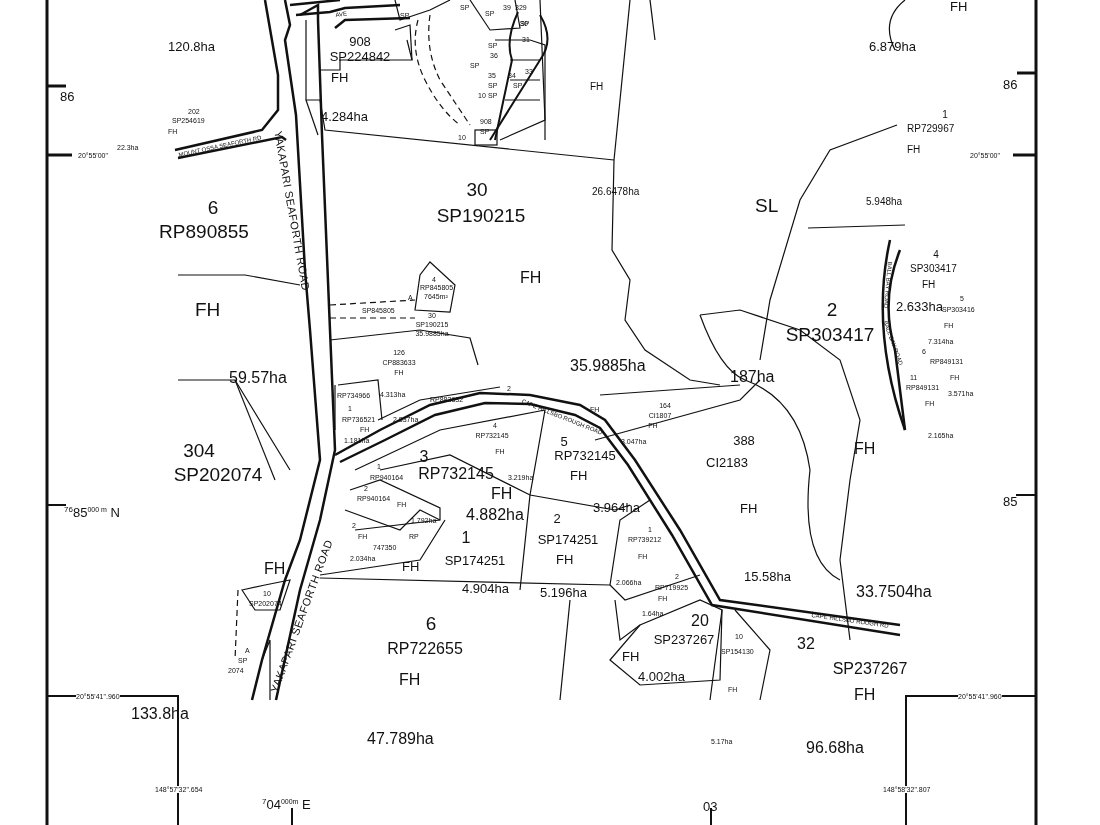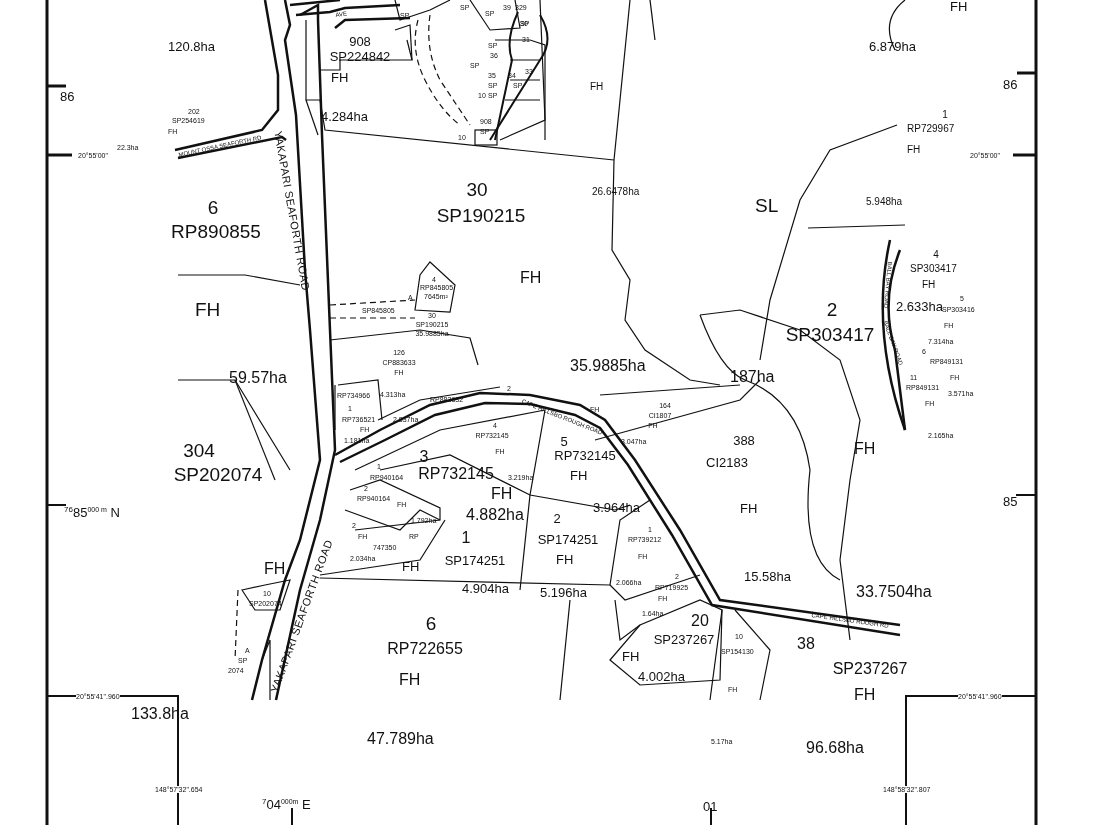"RP890855" div.lbl { left: 216px -> 204px }
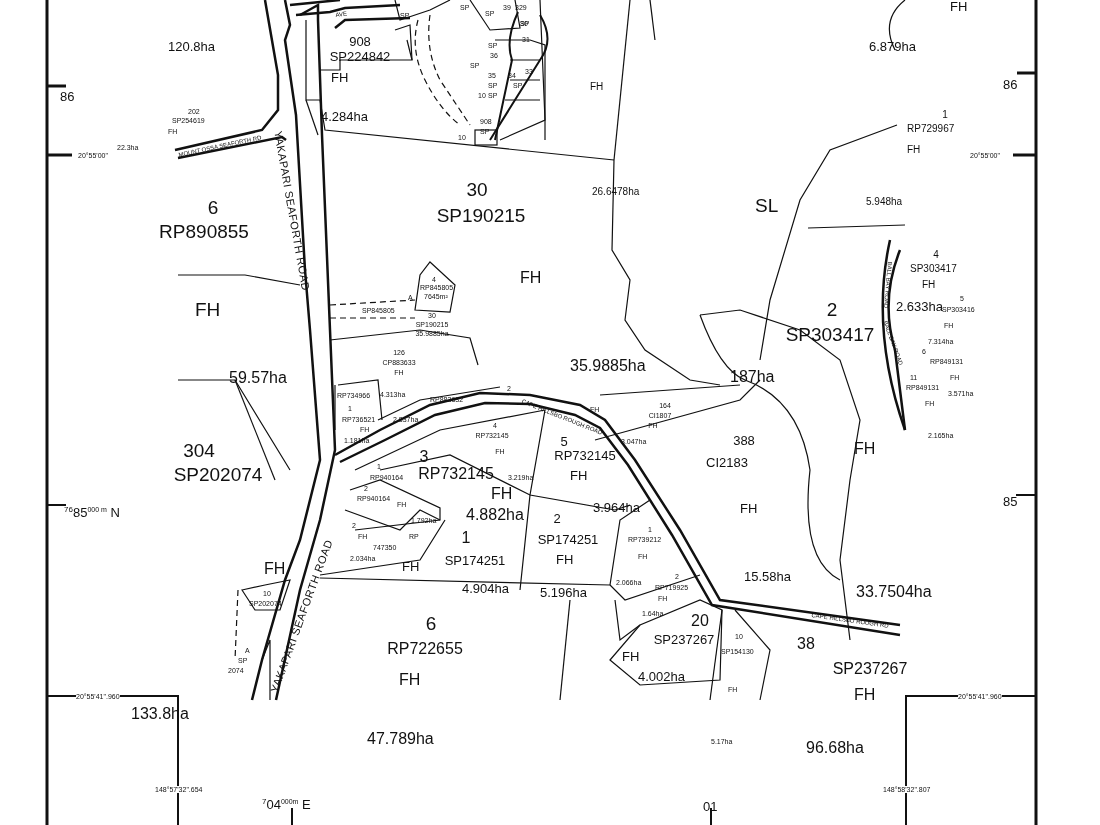"38" div.lbl { text: 38 -> 32 }
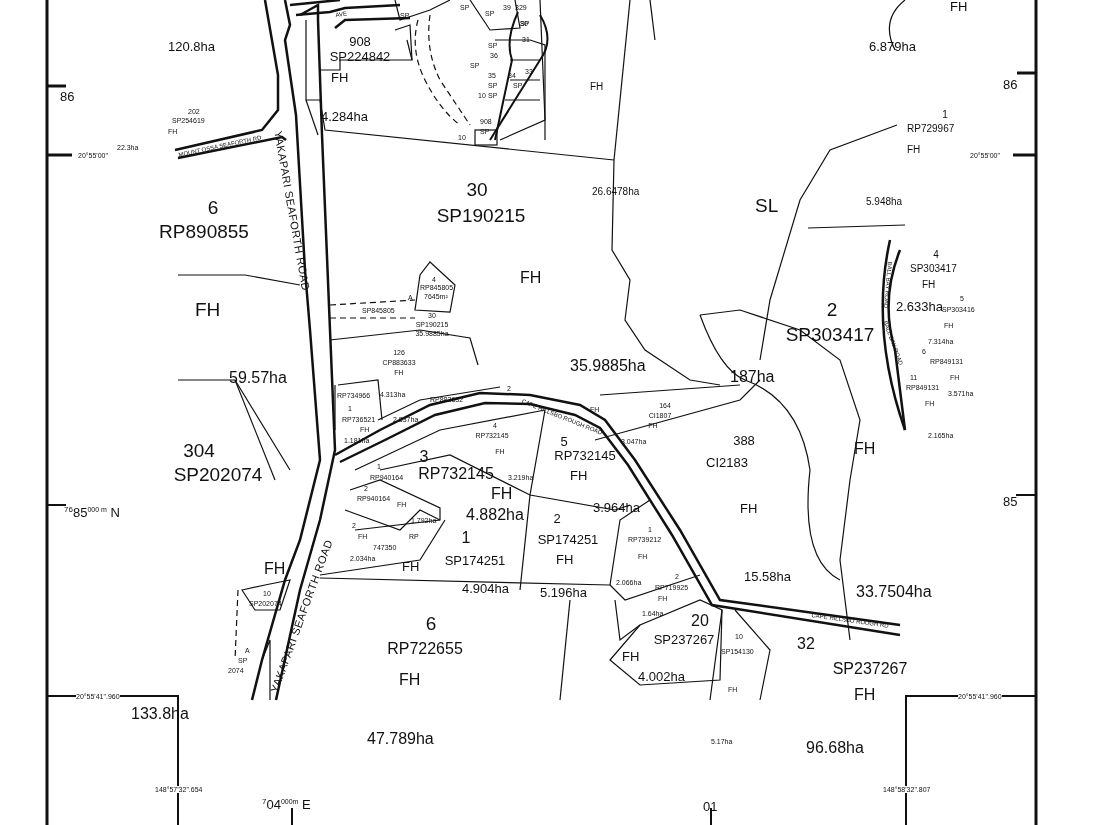"01" div.lbl { text: 01 -> 03 }
